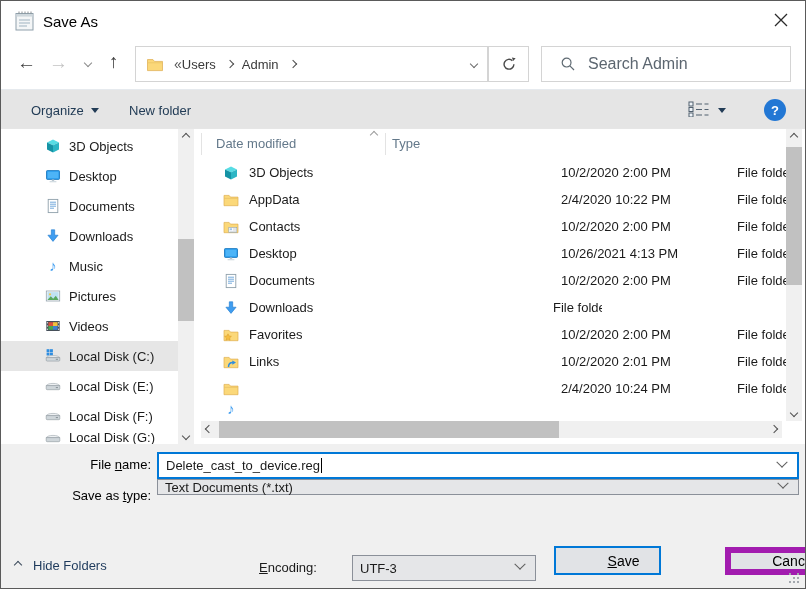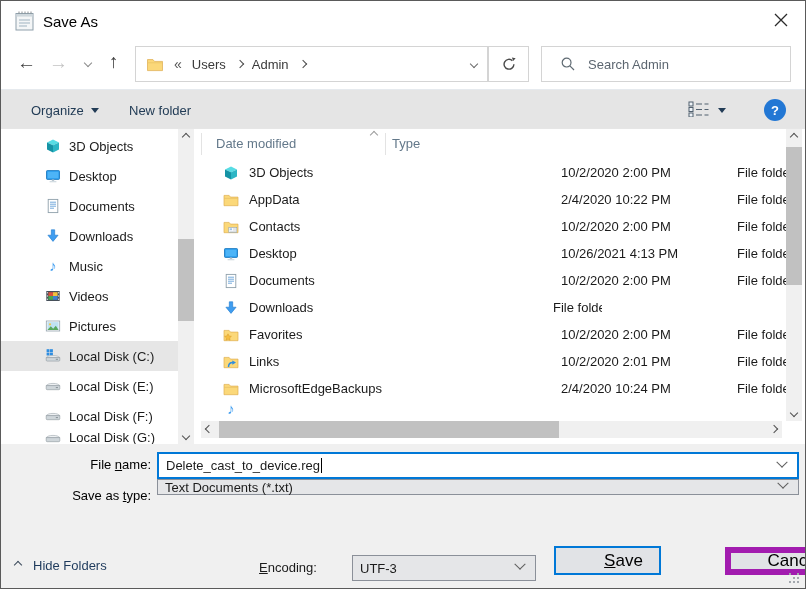"Users" span.crumb { margin-left: 10px -> none }
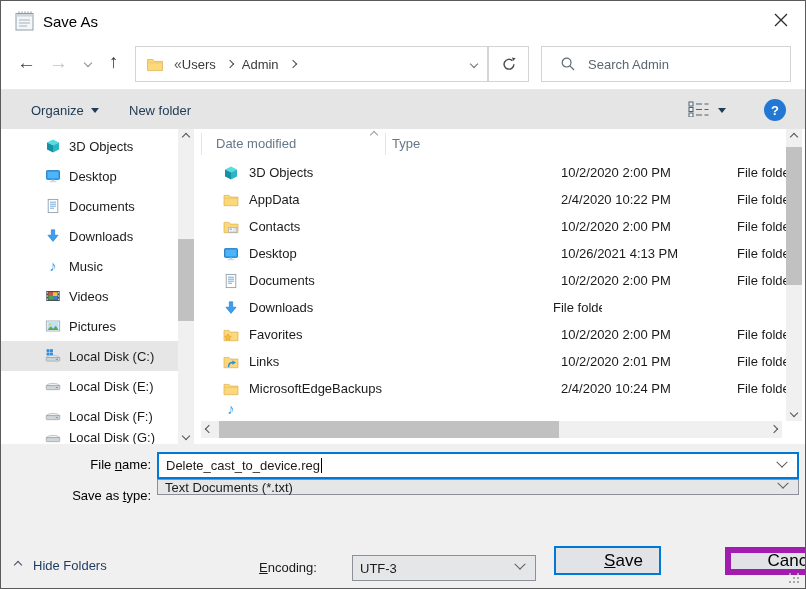"Search Admin" .searchinput { font-size: 13px -> 16px }
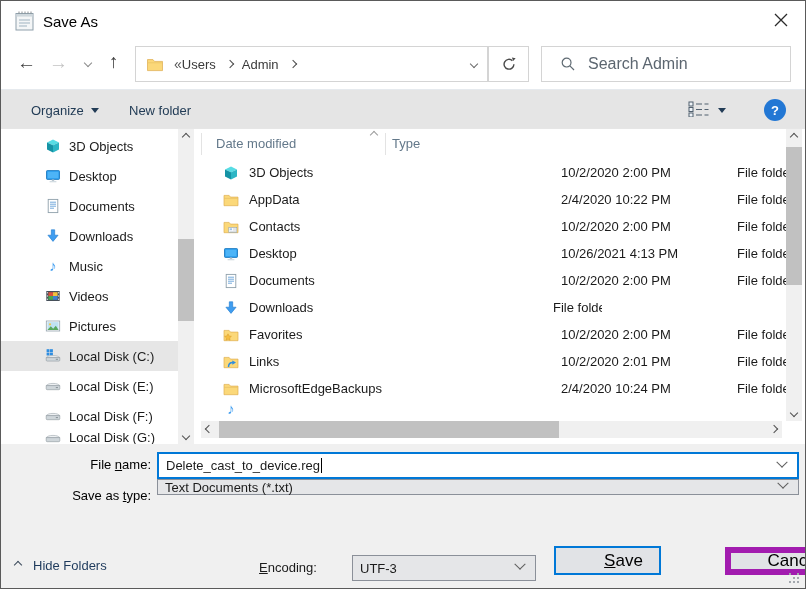"Videos" div.sitem { order: before "Pictures" -> after "Pictures" }
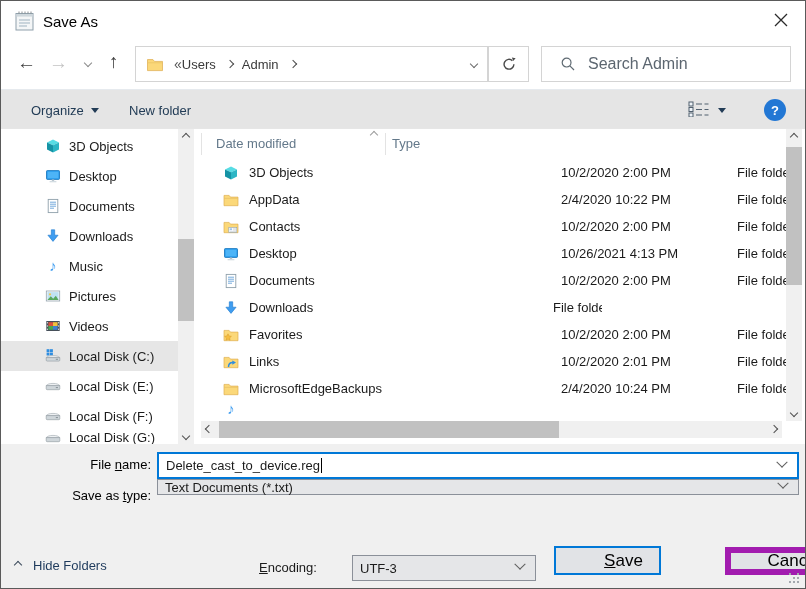"MicrosoftEdgeBackups" span.ntext { html: <span>MicrosoftEdgeBackups</span> -> none }
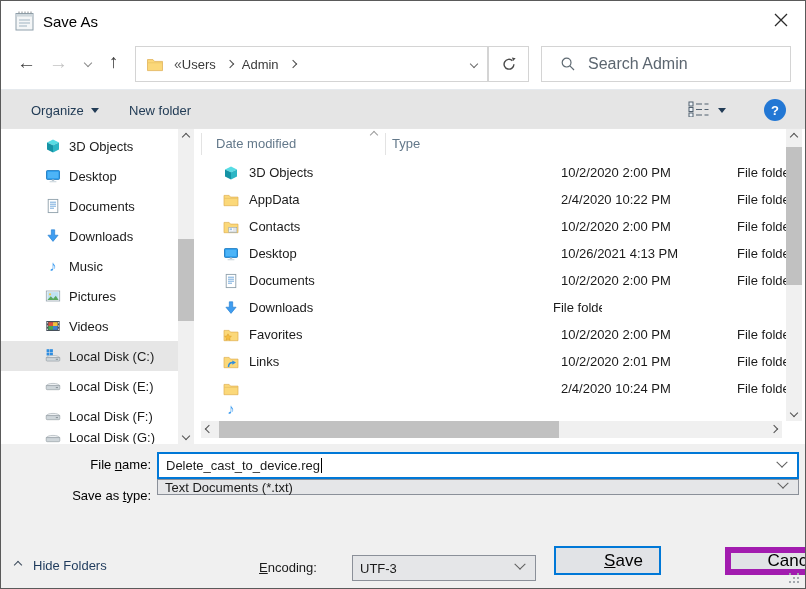"Save" .btn { font-size: 17px -> 14px }
